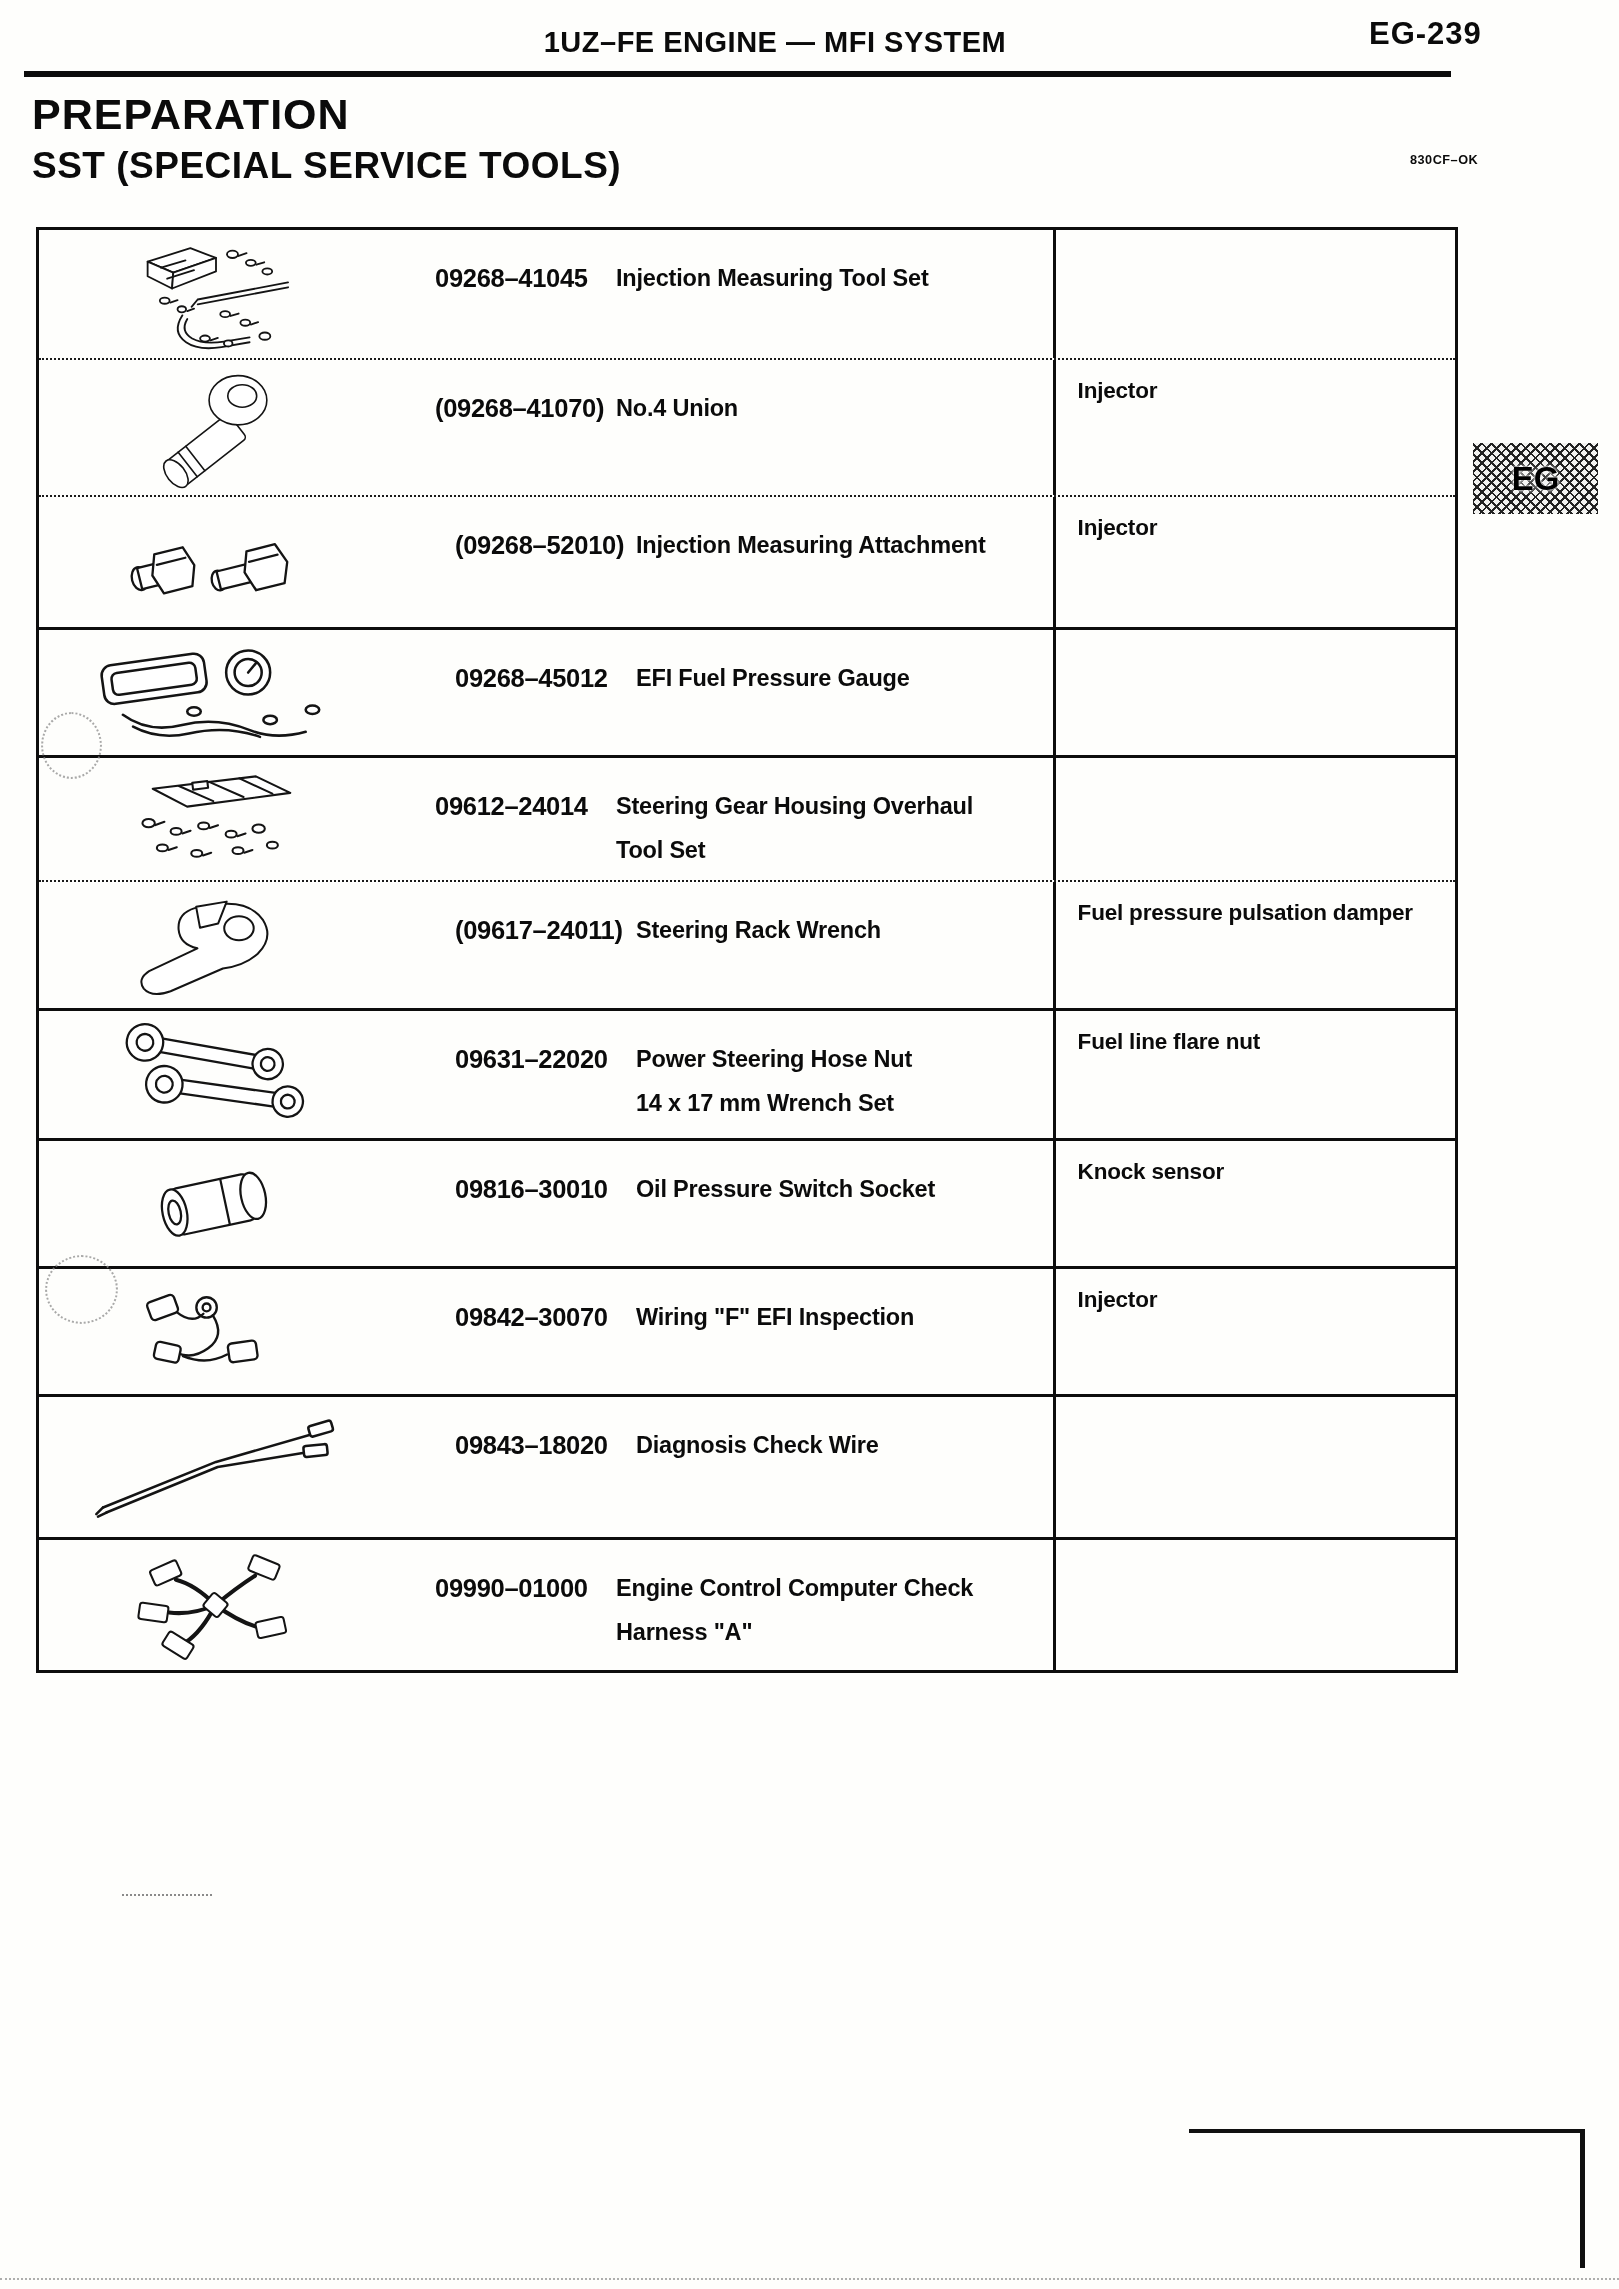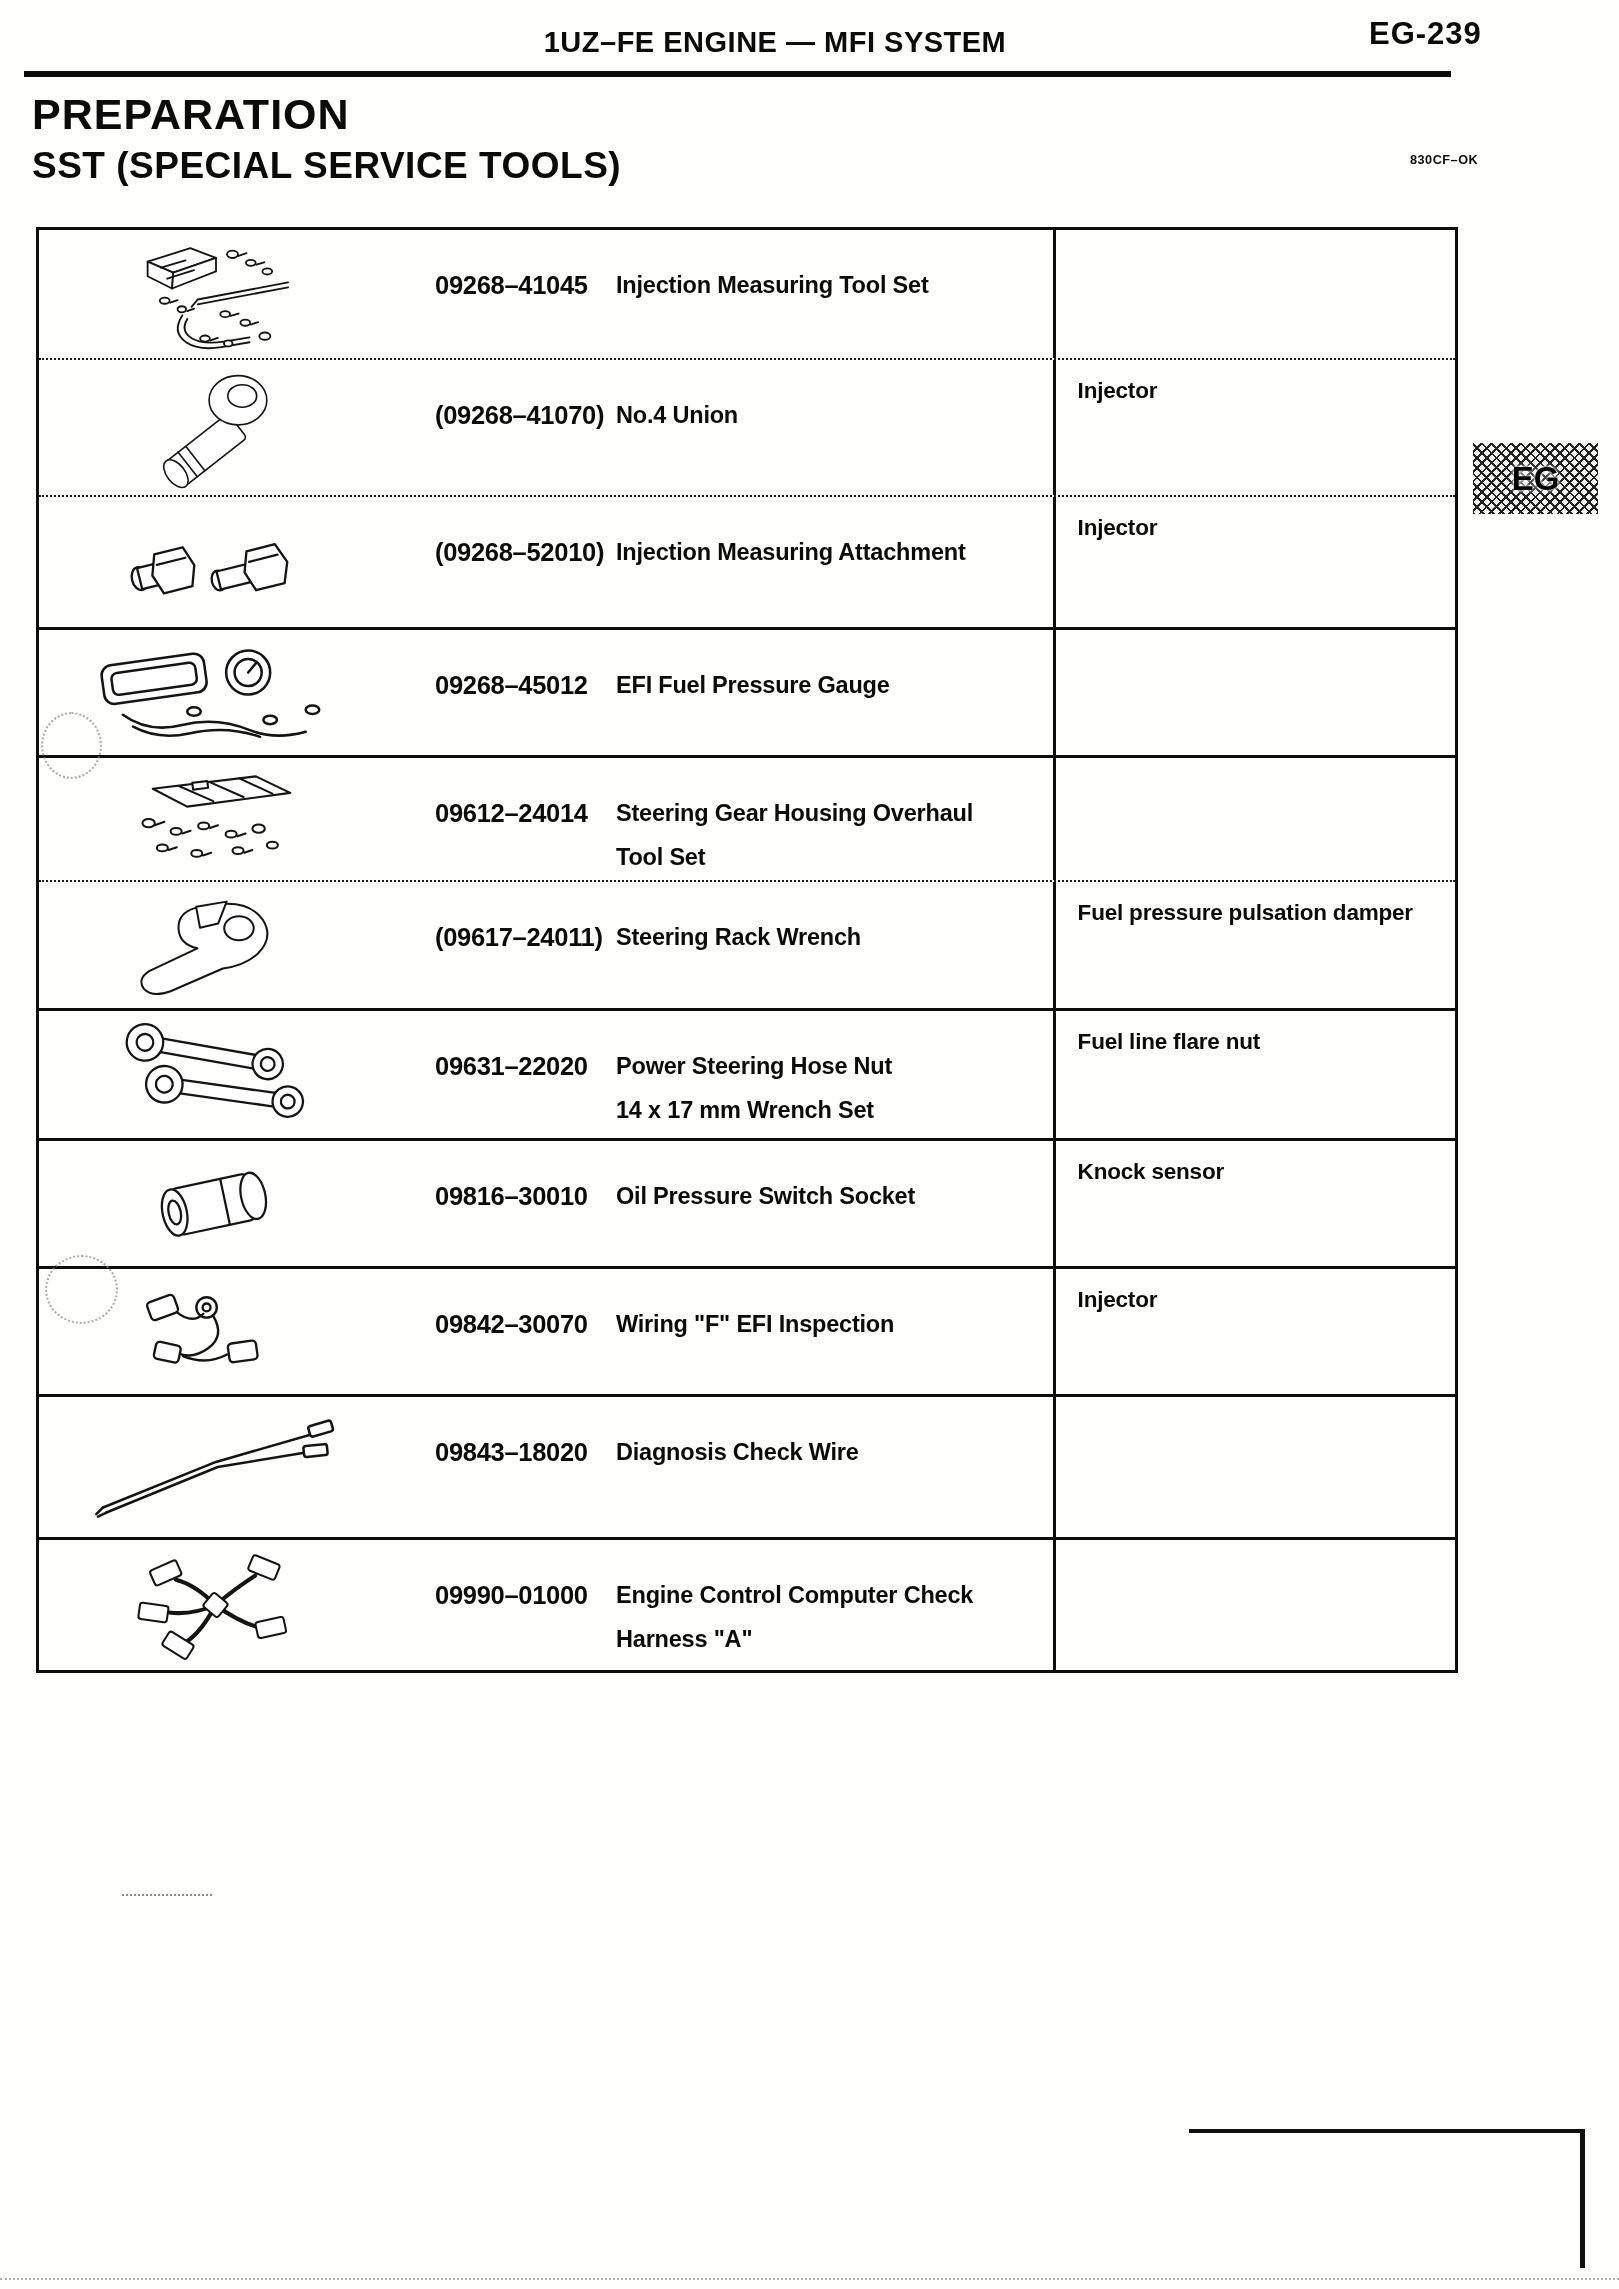"09268–41045" .desc { padding: 33px 0 0 43px -> 26px 0 0 43px }
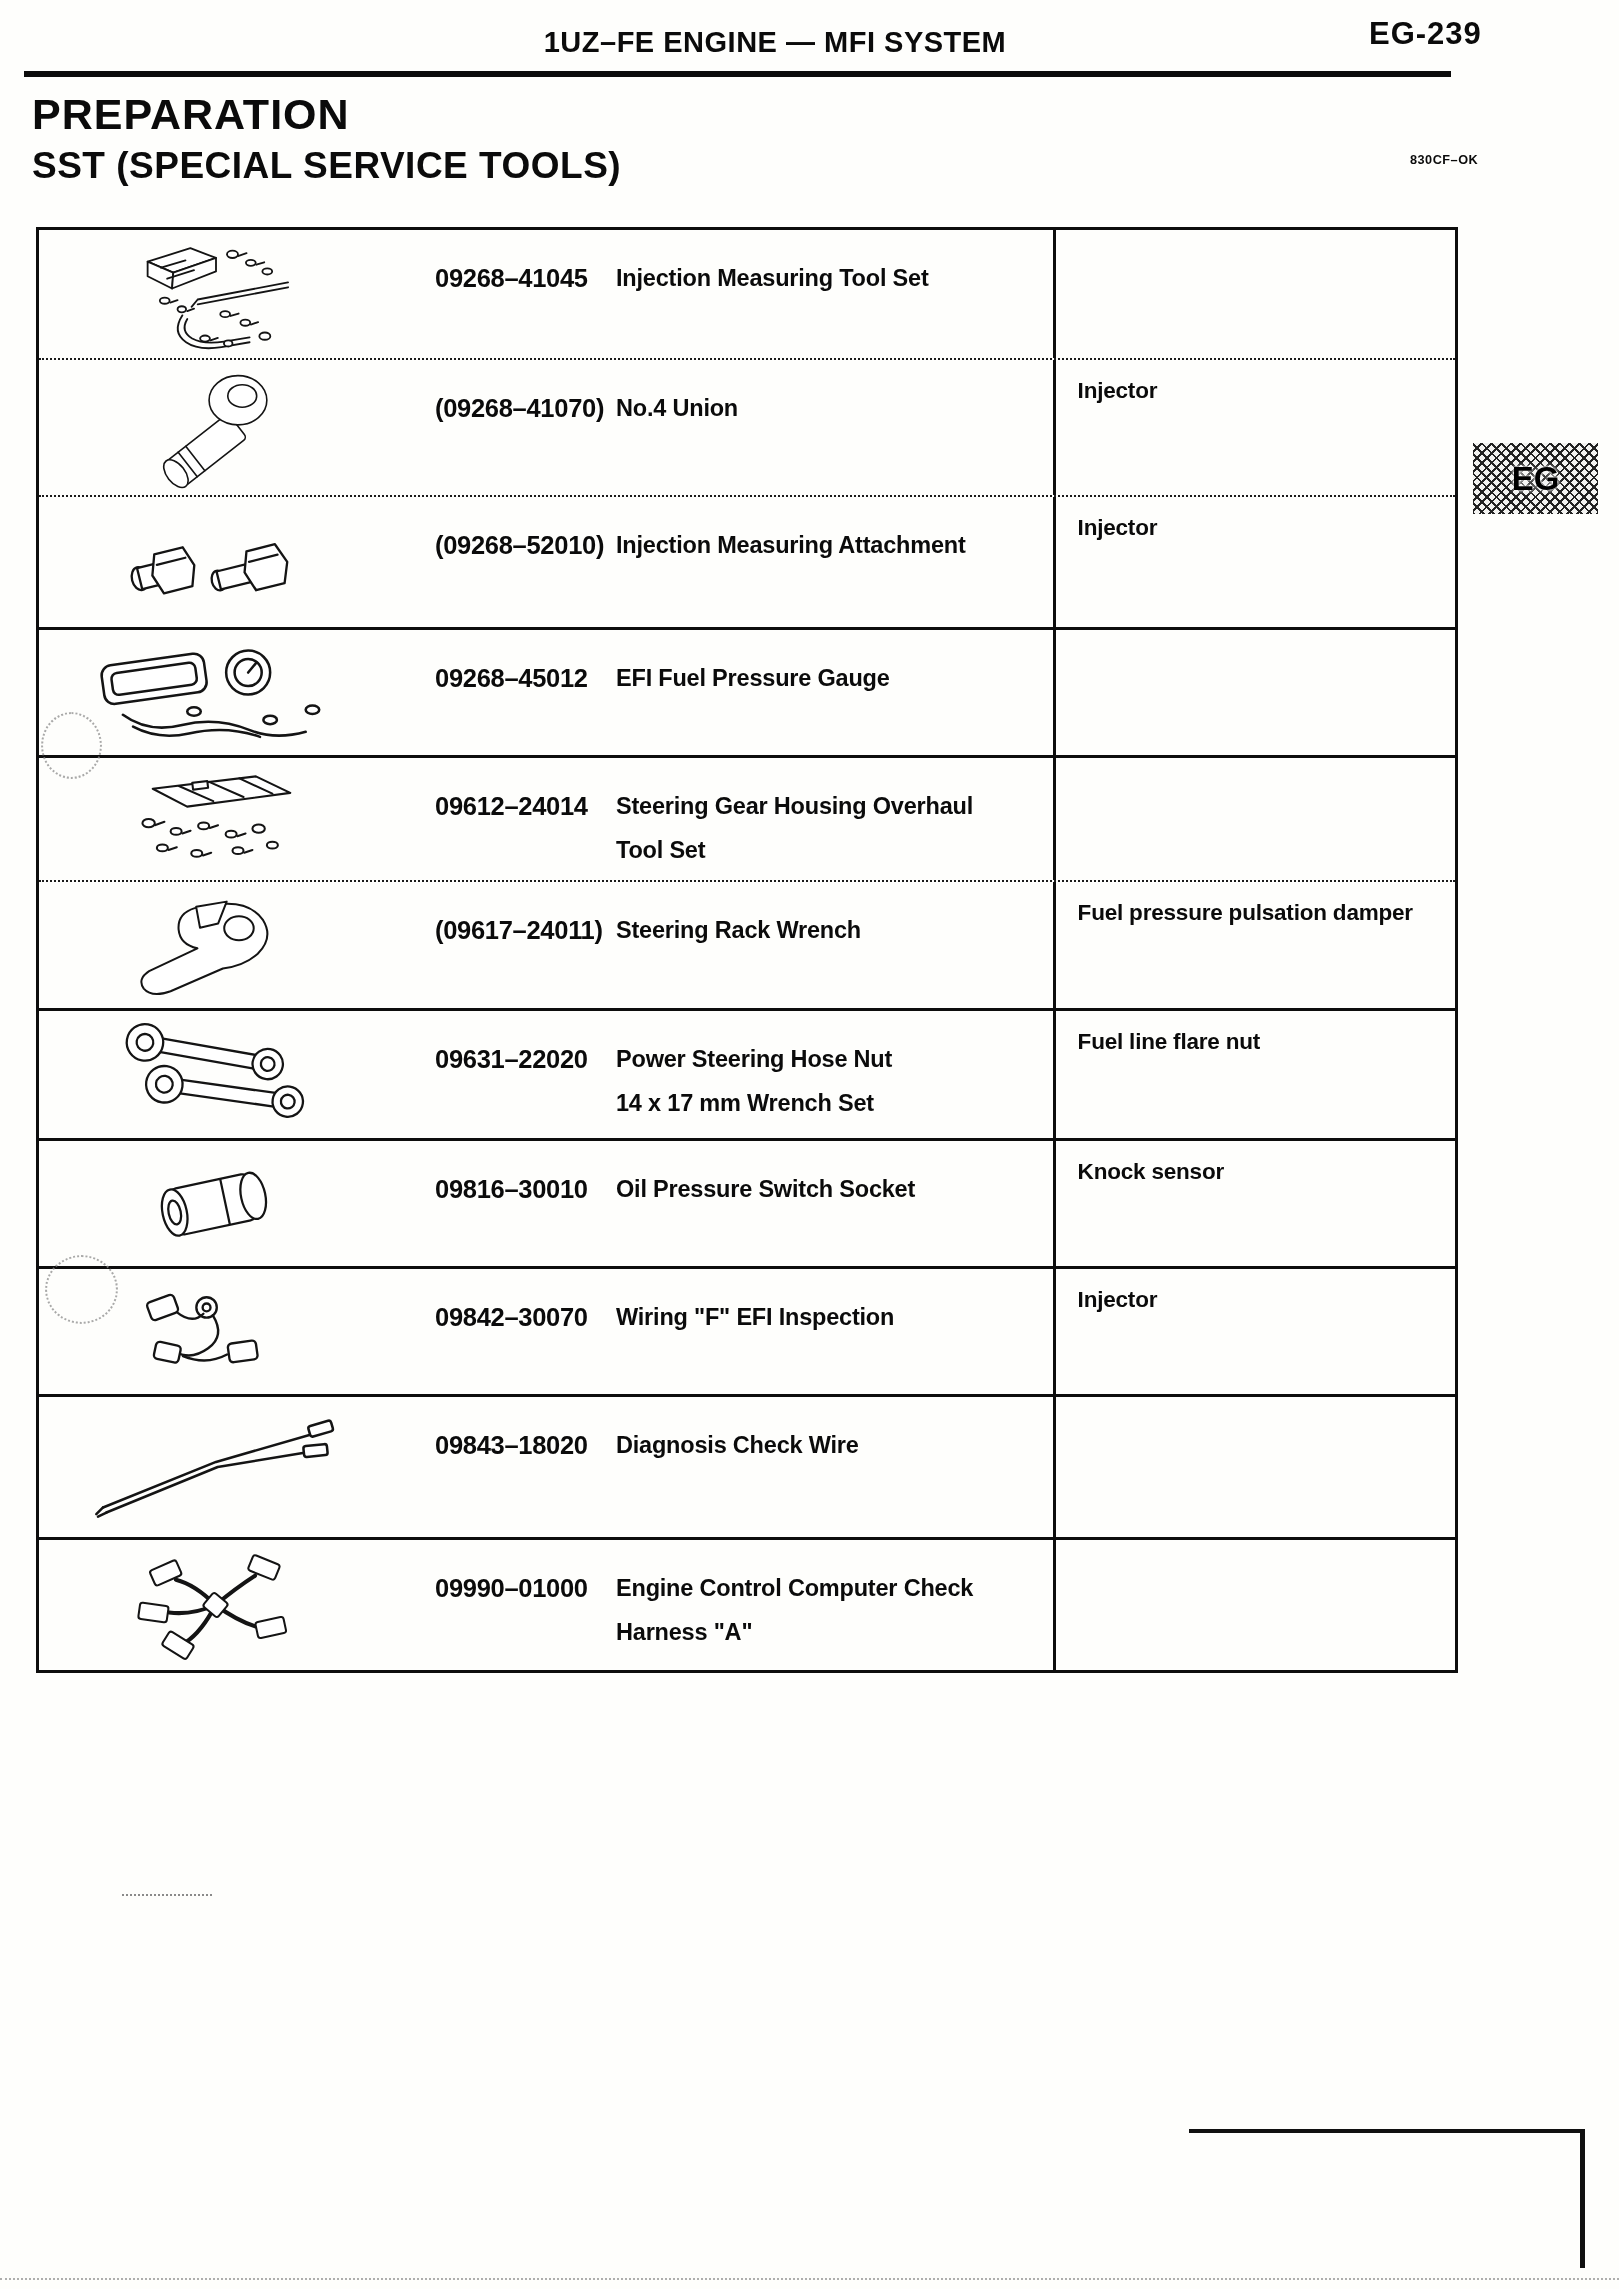"(09268–52010)" .sep-solid { gap: none -> 20px }
